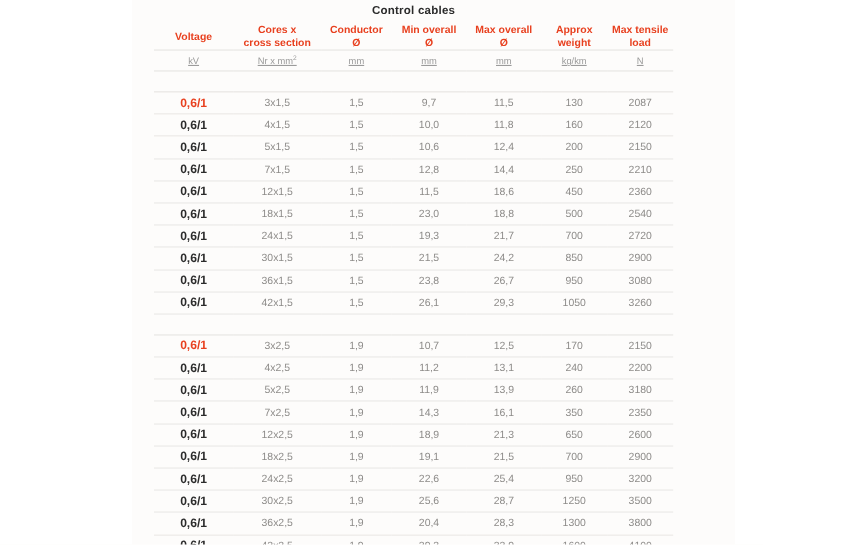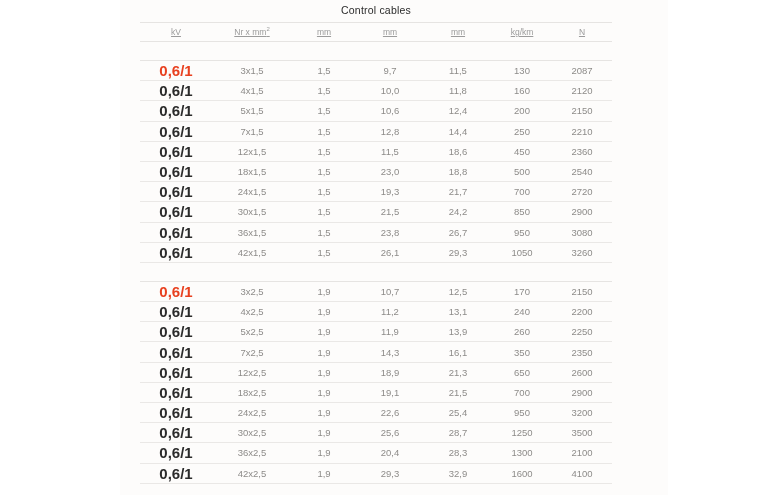"Control cables" .doc-title { font-weight: normal -> bold }
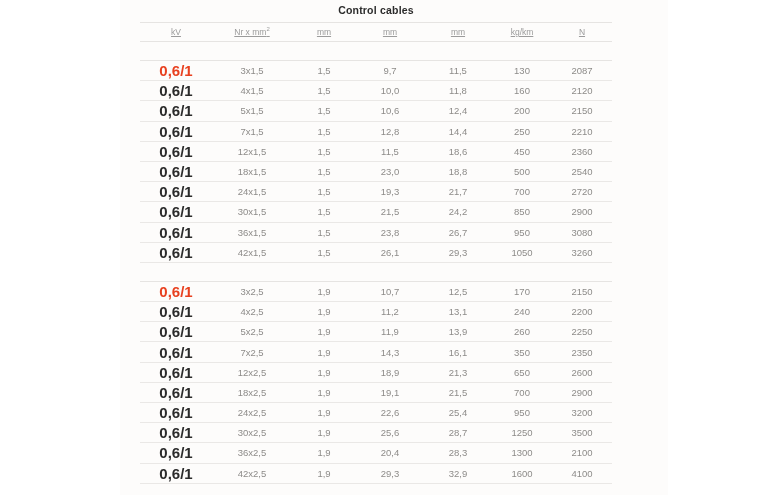"Voltage" tr { html: none -> <tr> <th>Voltage</th> <th>Cores x cross section</th> <th>Conductor Ø</th> <th>Min overall Ø</th> <th>Max overall Ø</th> <th>Approx weight</th> <th>Max tensile load</th> </tr> }
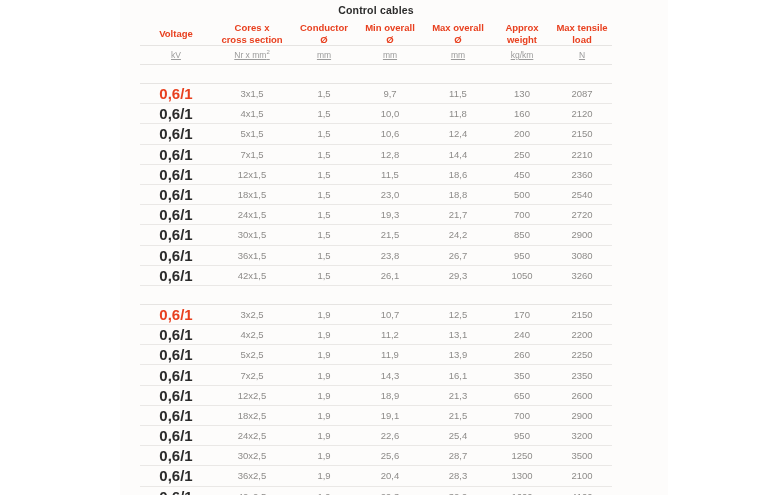"0,6/1" tr.data-row td.voltage-cell { font-size: 15px -> 11px }
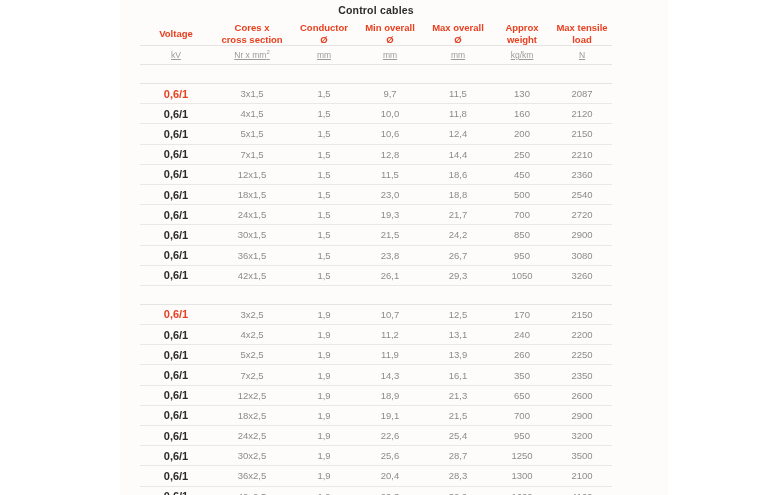"2250" td { text: 2250 -> 3180 }
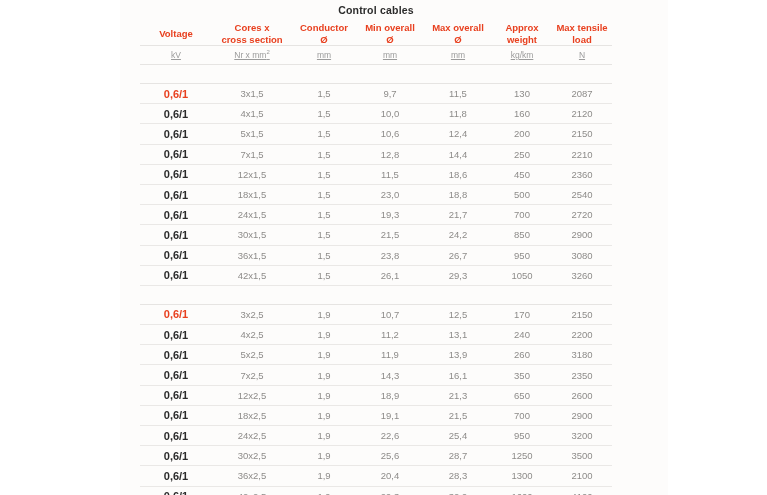"2100" td { text: 2100 -> 3800 }
